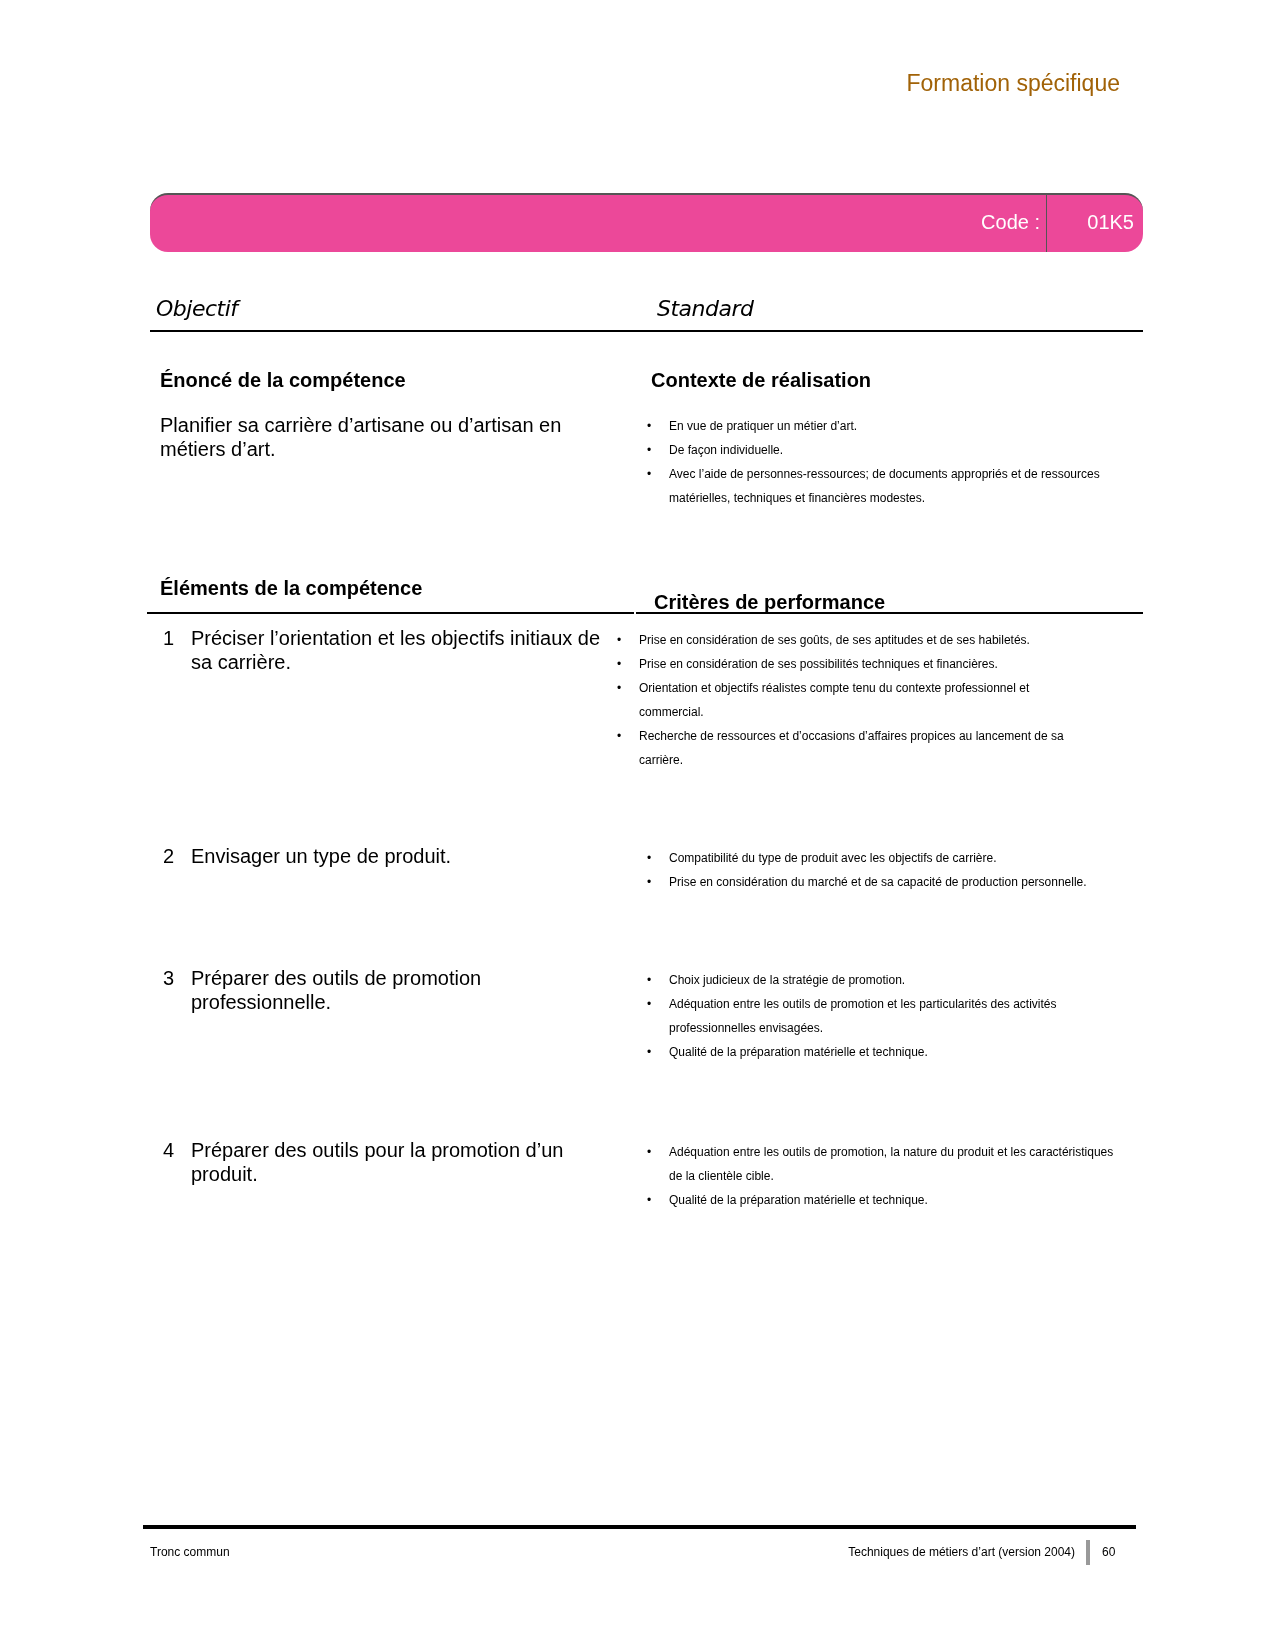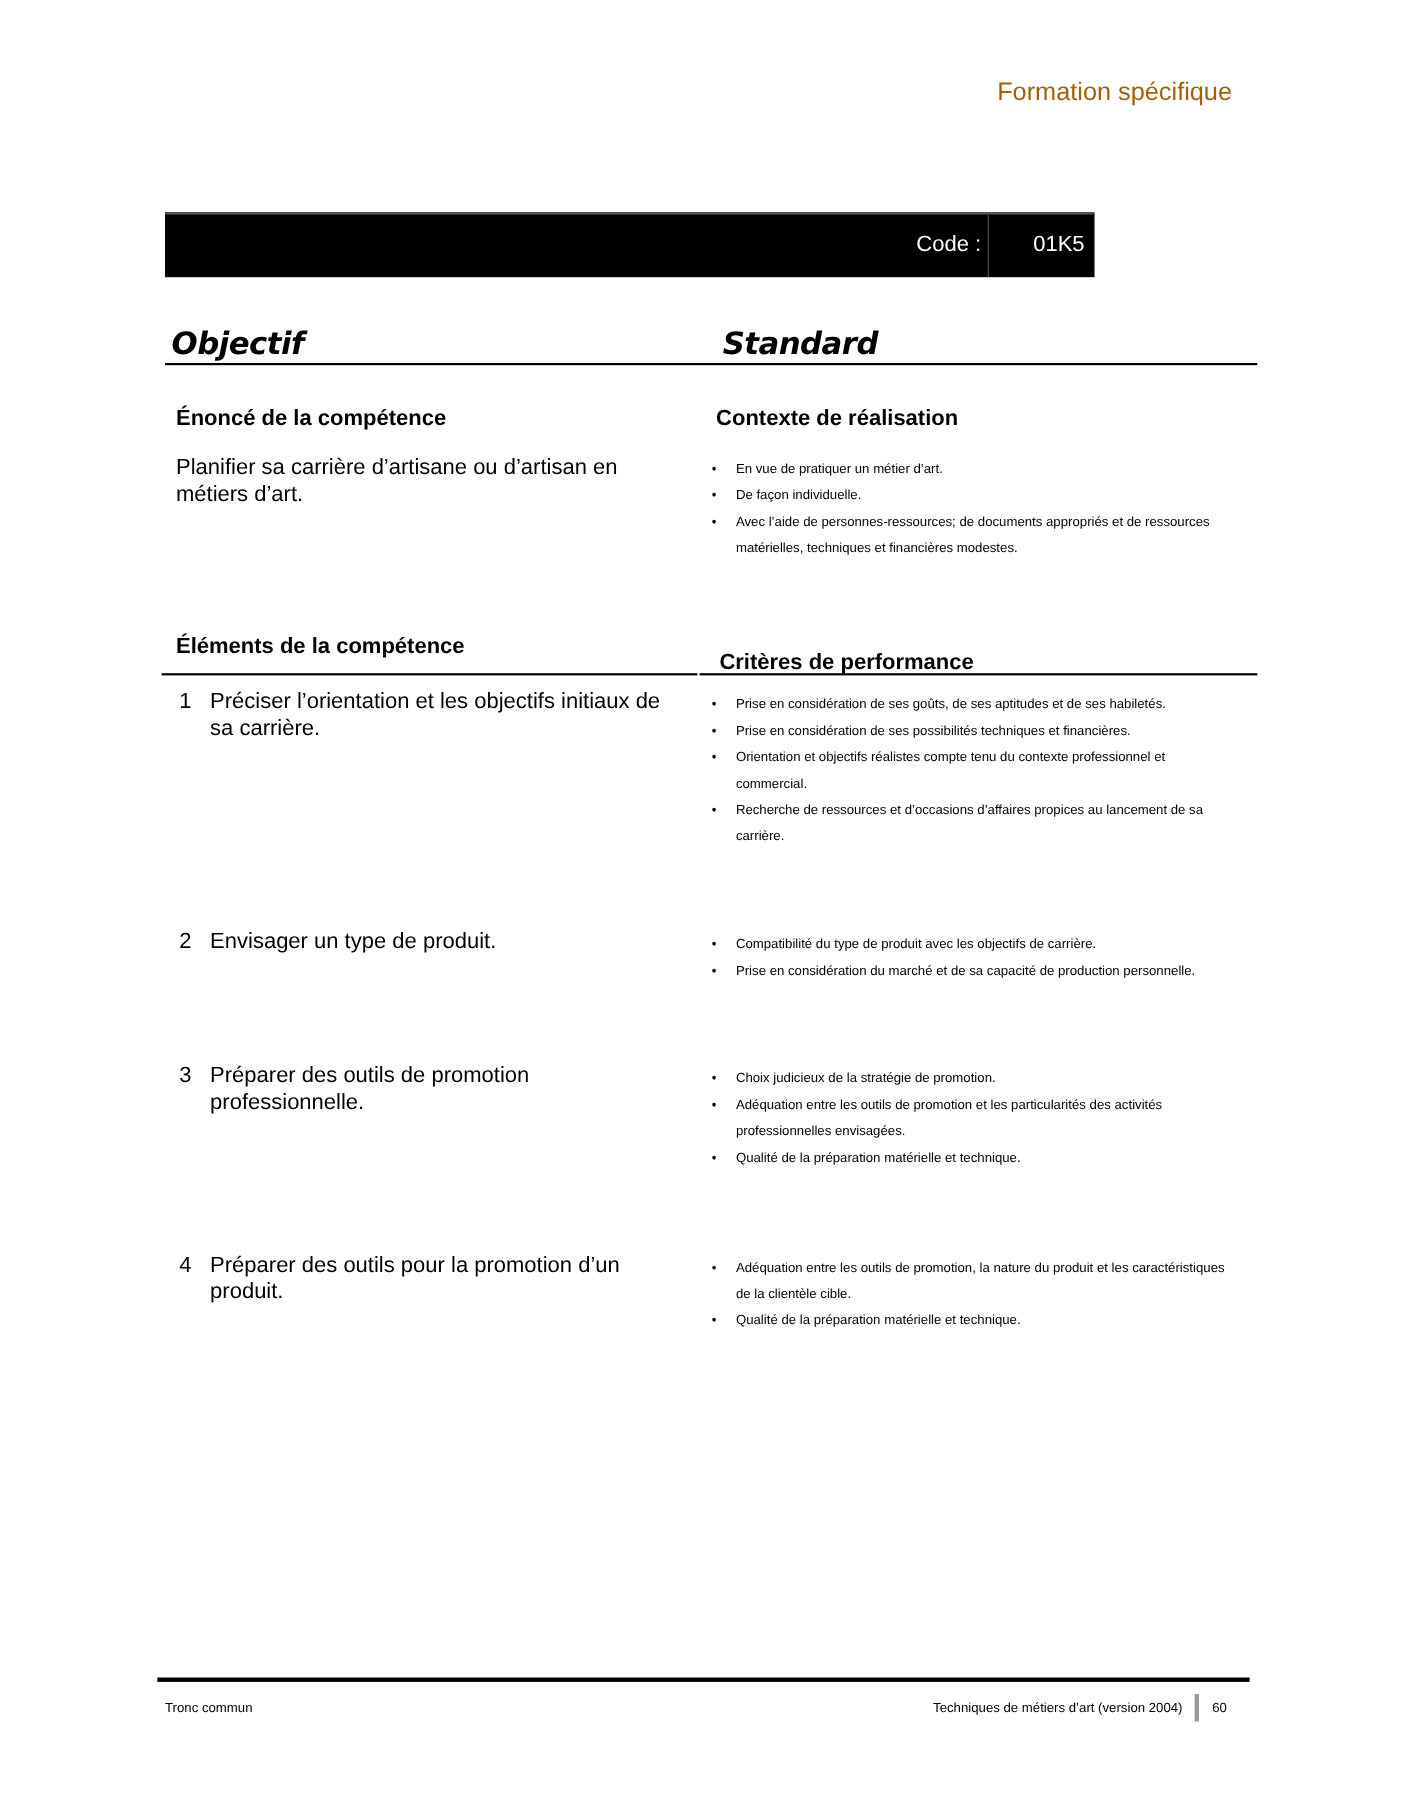"Code :" .code-bar { background: #000000 -> #ec4899; border-radius: none -> 18px; width: 845px -> 993px }
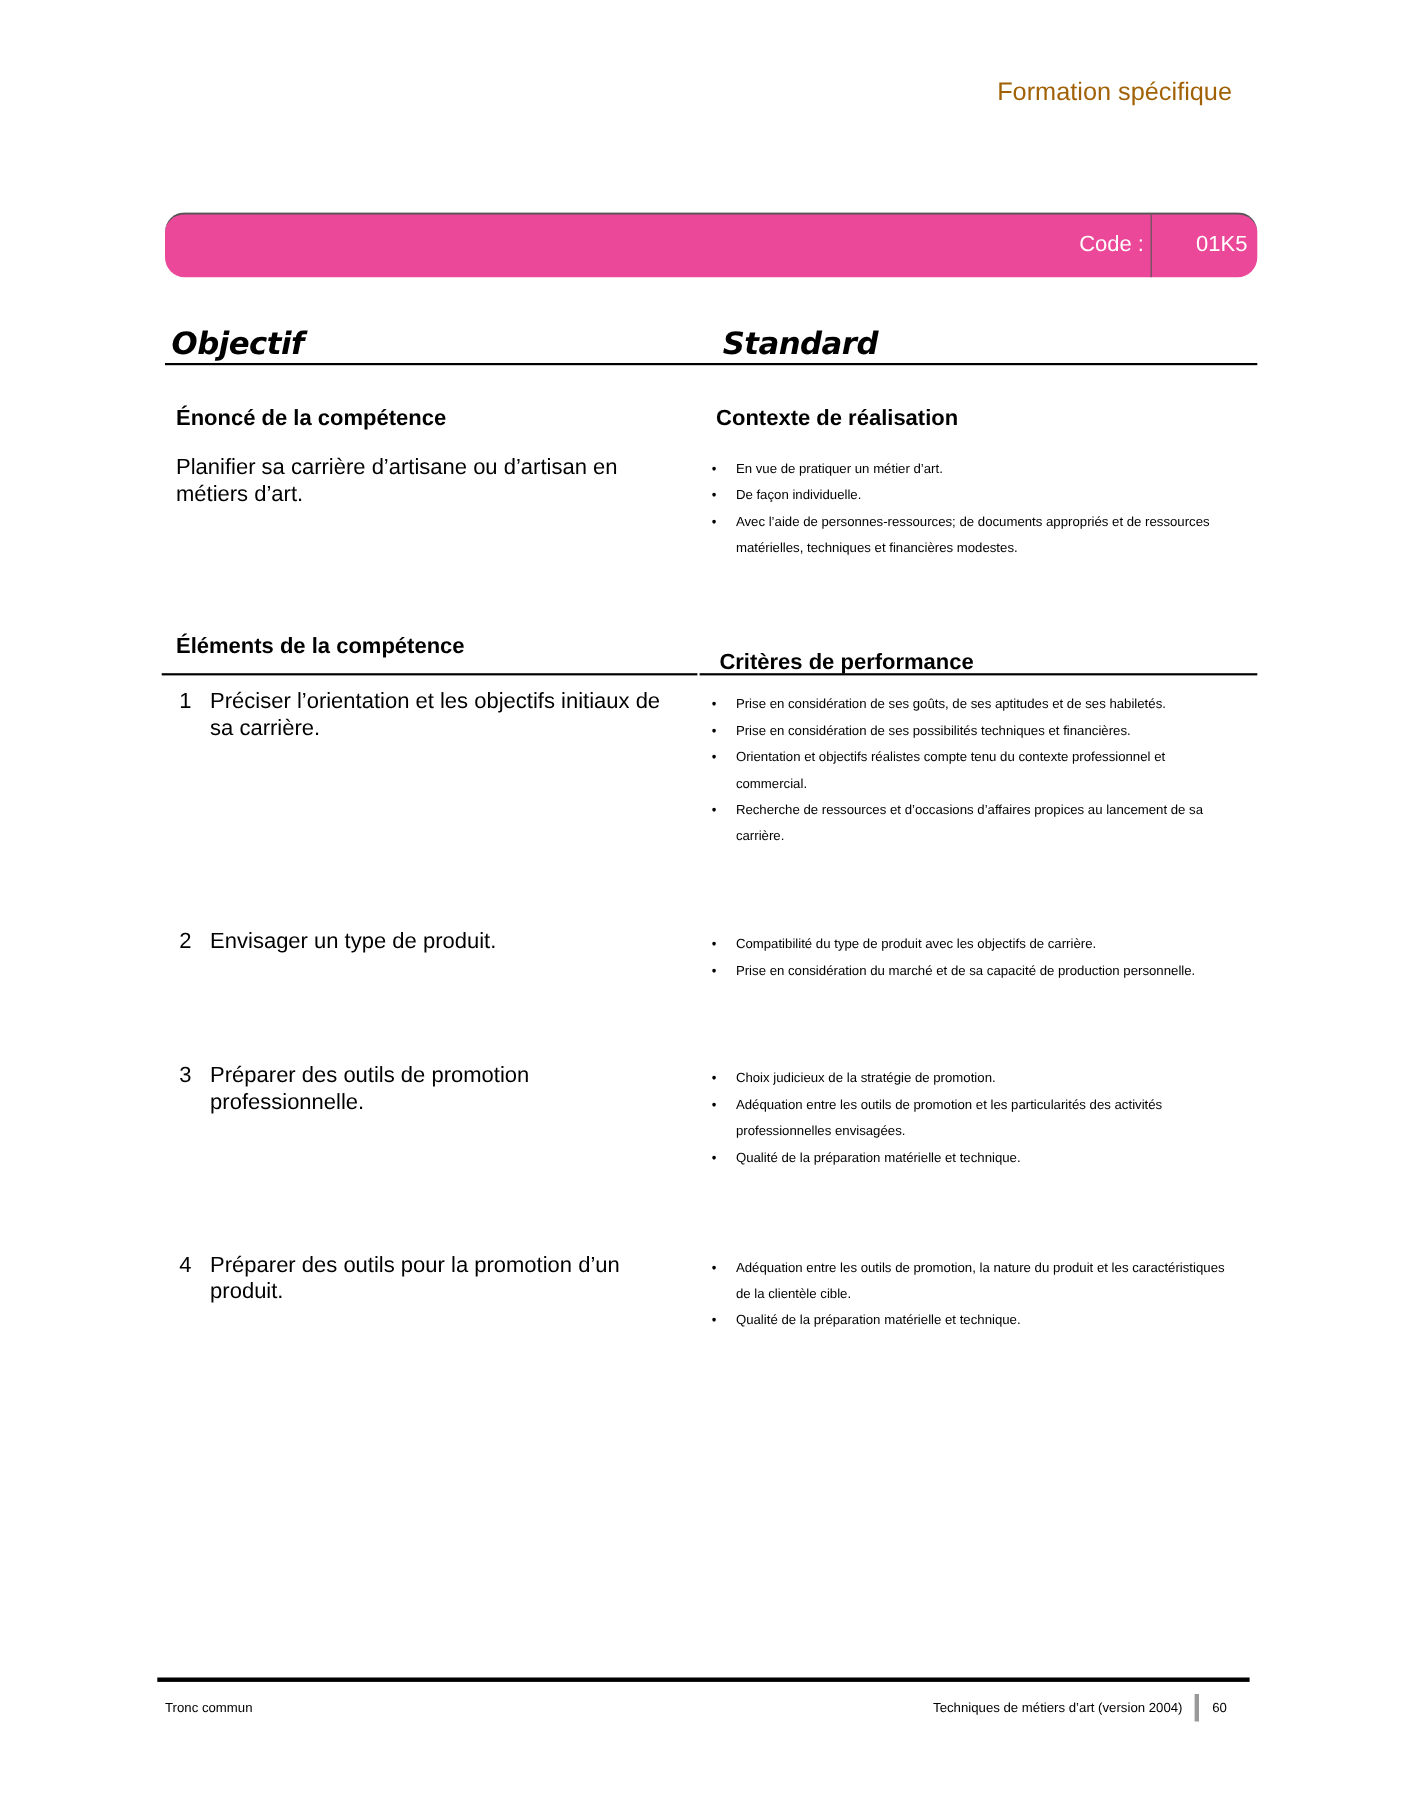"Objectif" .col-head { font-size: 28px -> 22px; font-weight: bold -> normal }
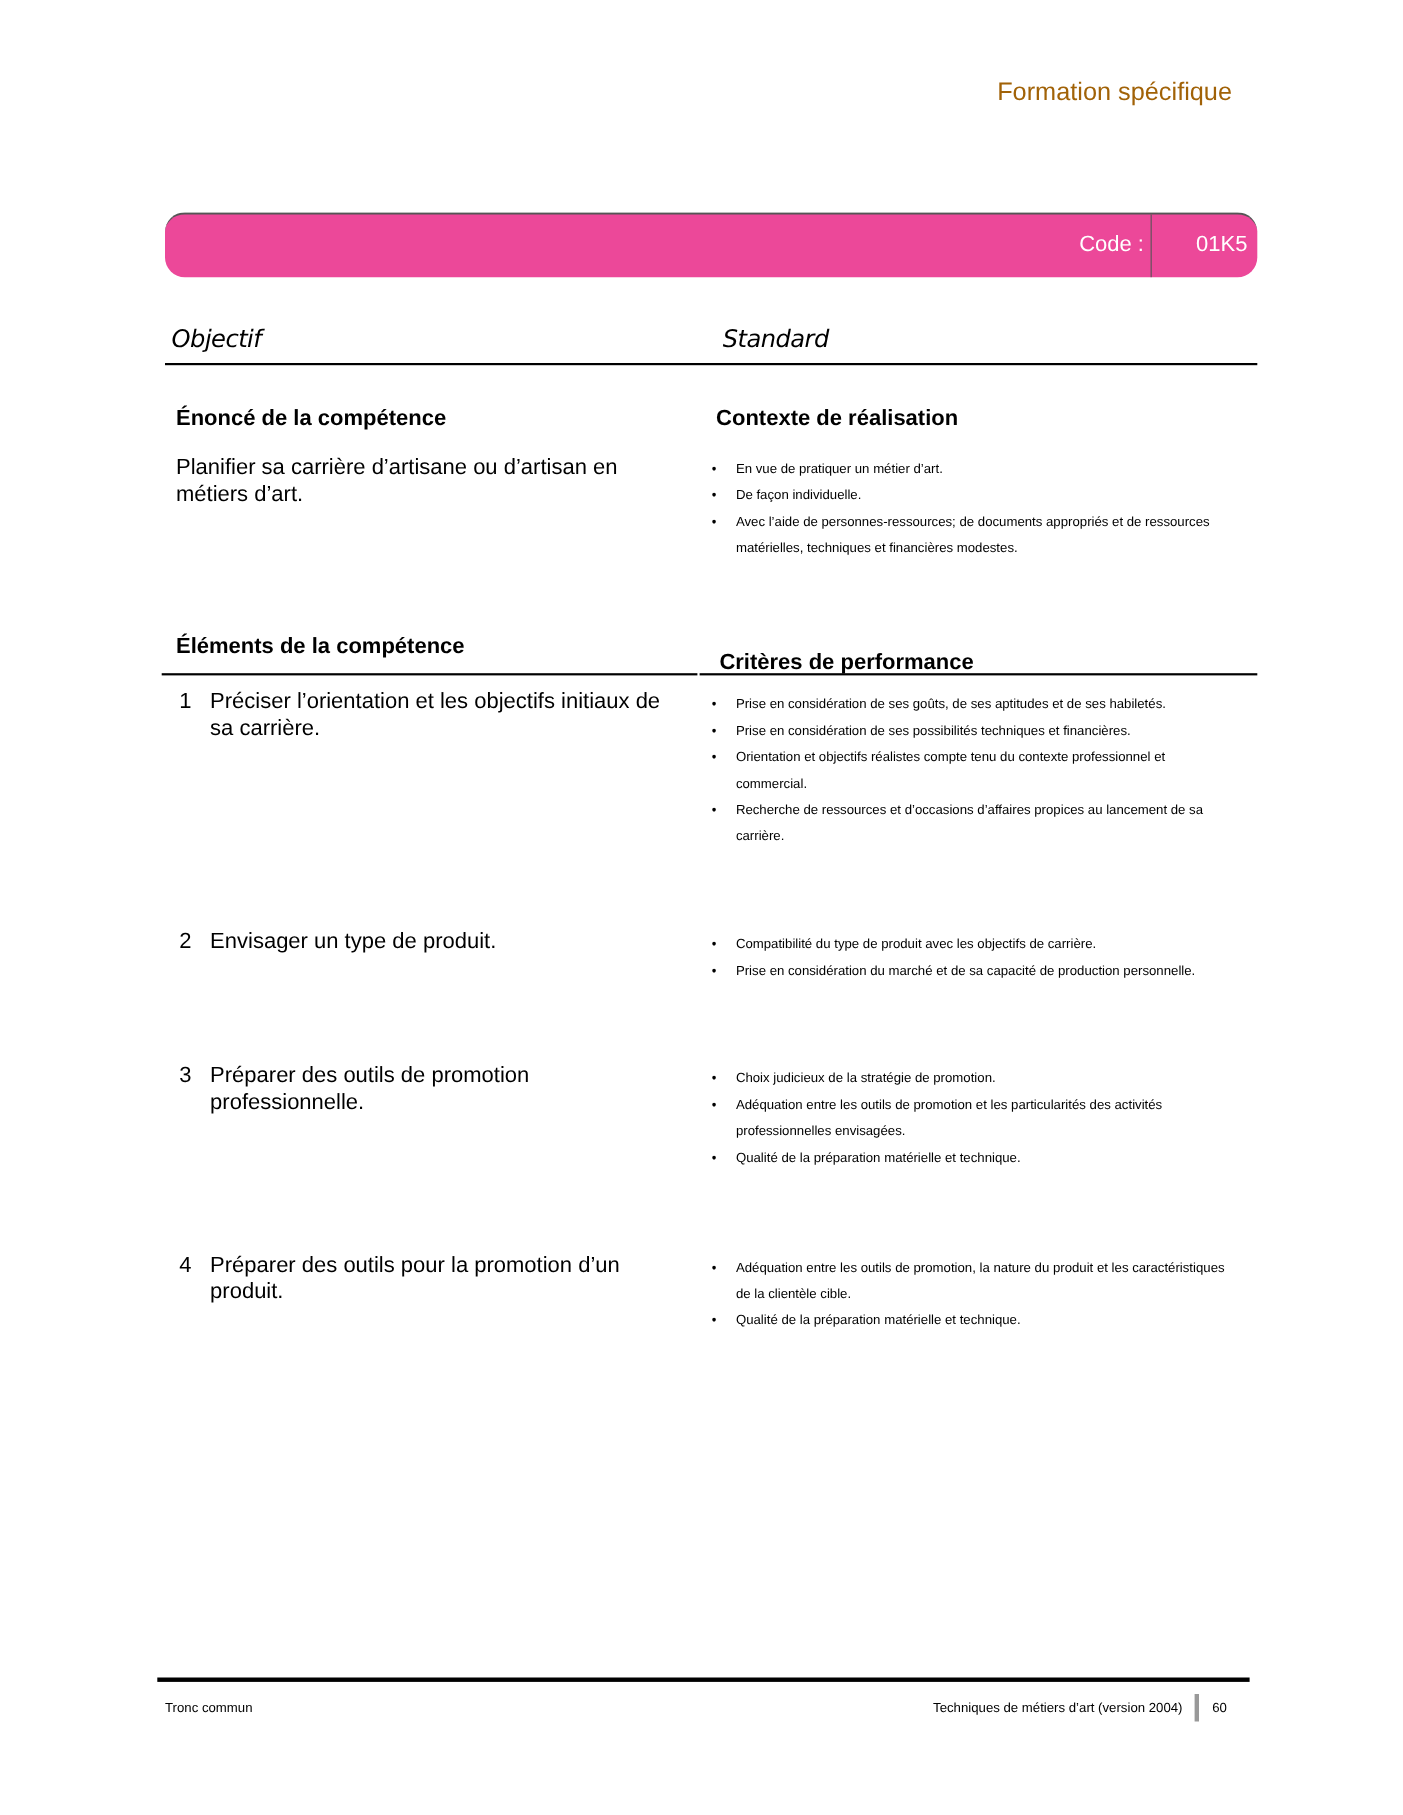"Prise en considération de ses" ul.bullets { left: 647px -> 617px }
